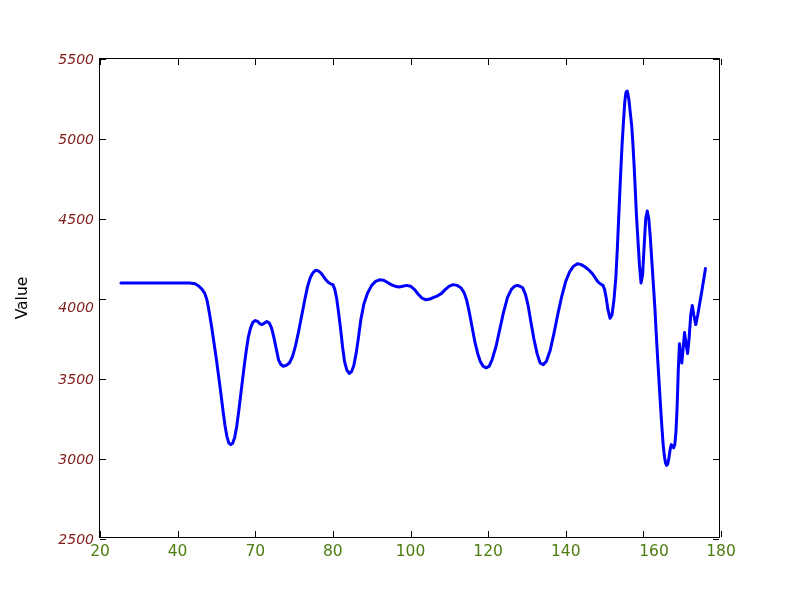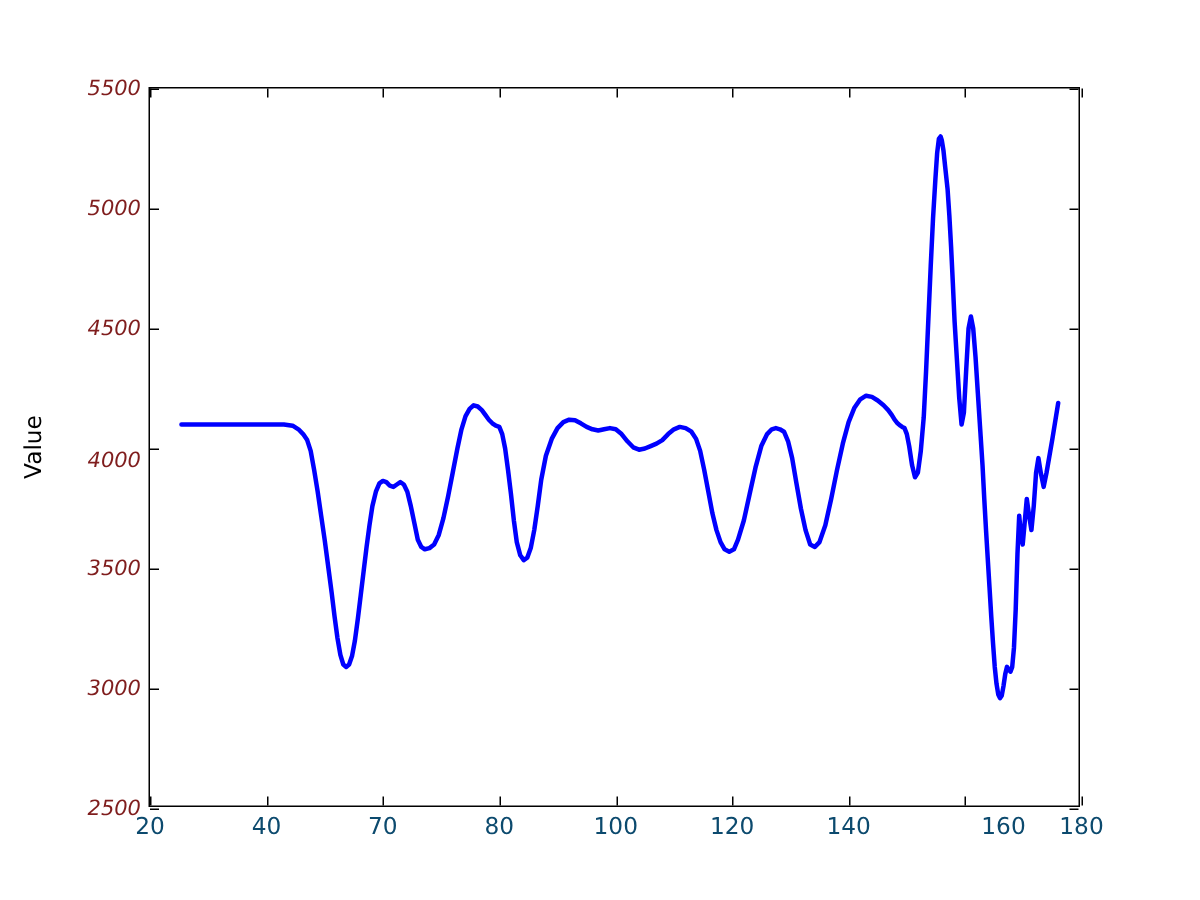"20" .xtick-label { color: #0c4a6e -> #4d7c0f }
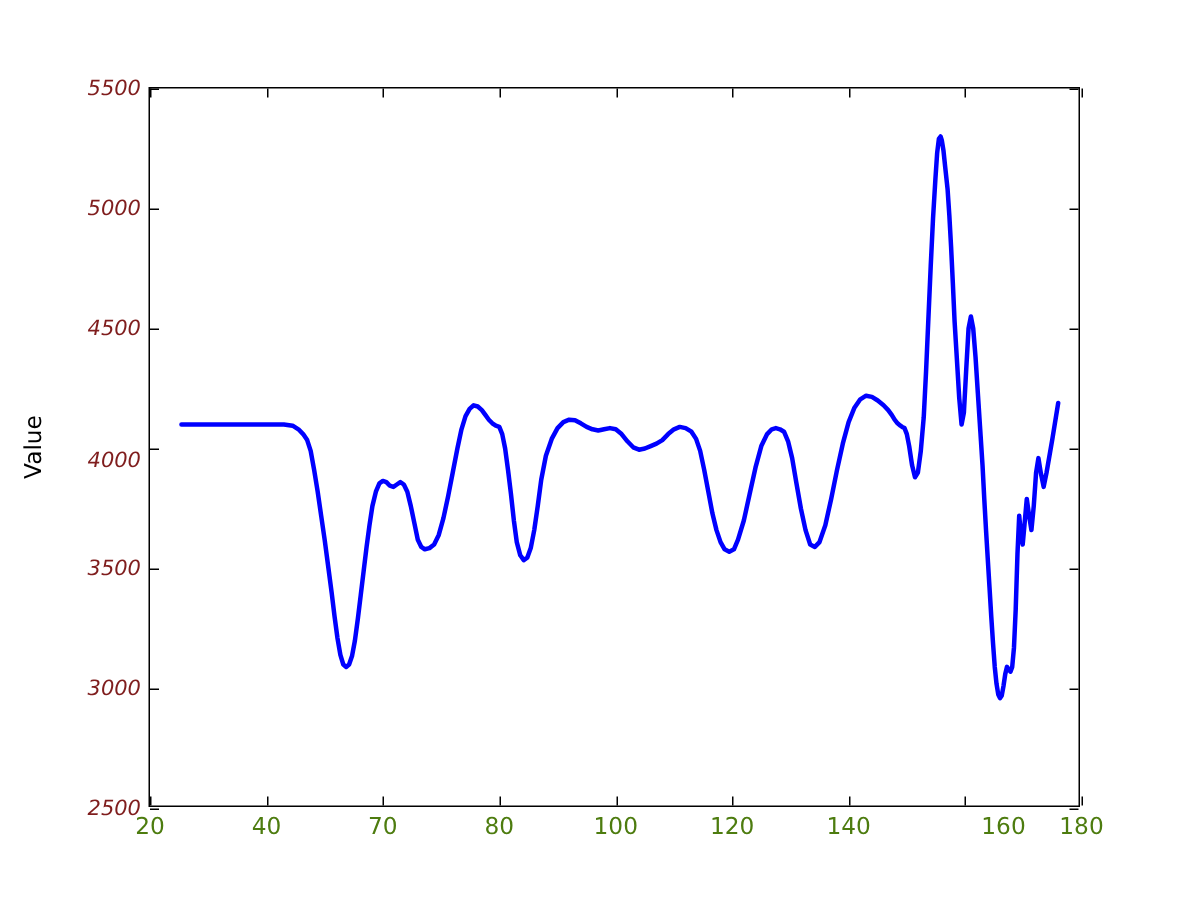"160" div.xtick-label { left: 569px -> 554px }
